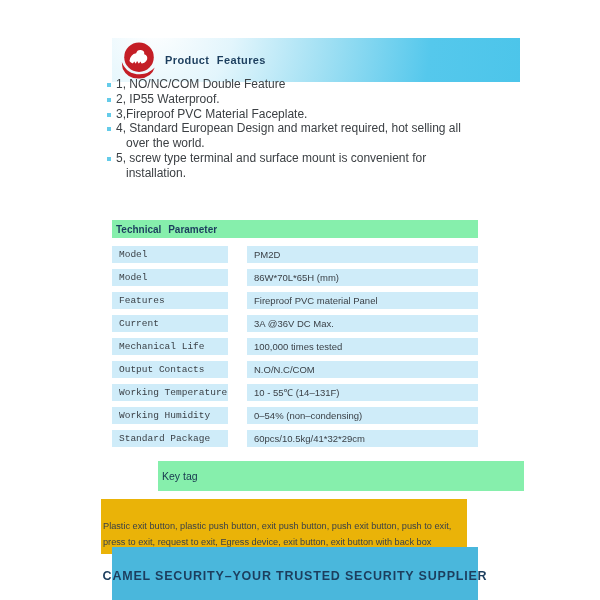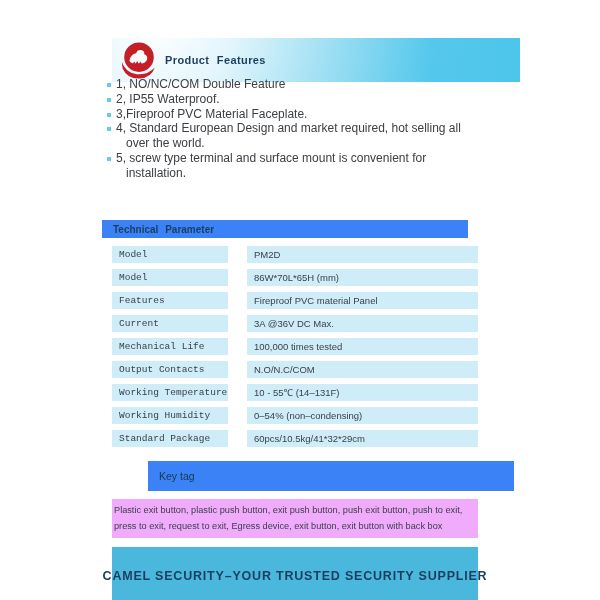"Technical Parameter" .bar { background: #3b82f6 -> #86efac; left: 102px -> 112px; padding-left: 11px -> 4px }
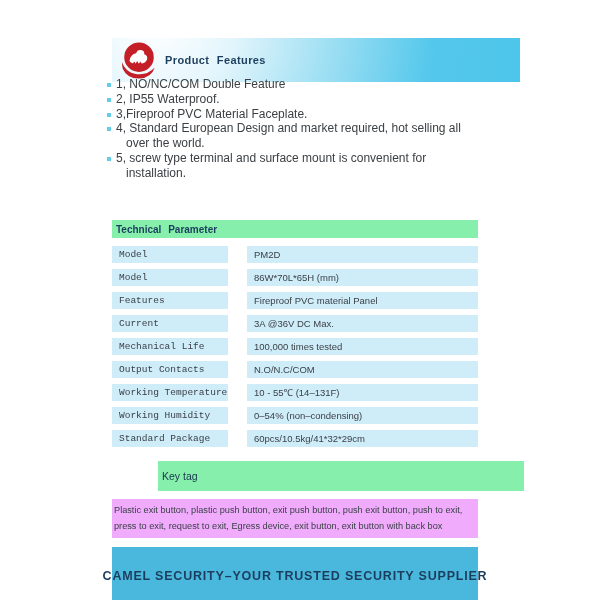"Plastic exit button, plastic push" .keytag-text { background: #f0abfc -> #eab308; left: 112px -> 101px; padding: 4px 2px 4px 2px -> 20px 2px 4px 2px }
